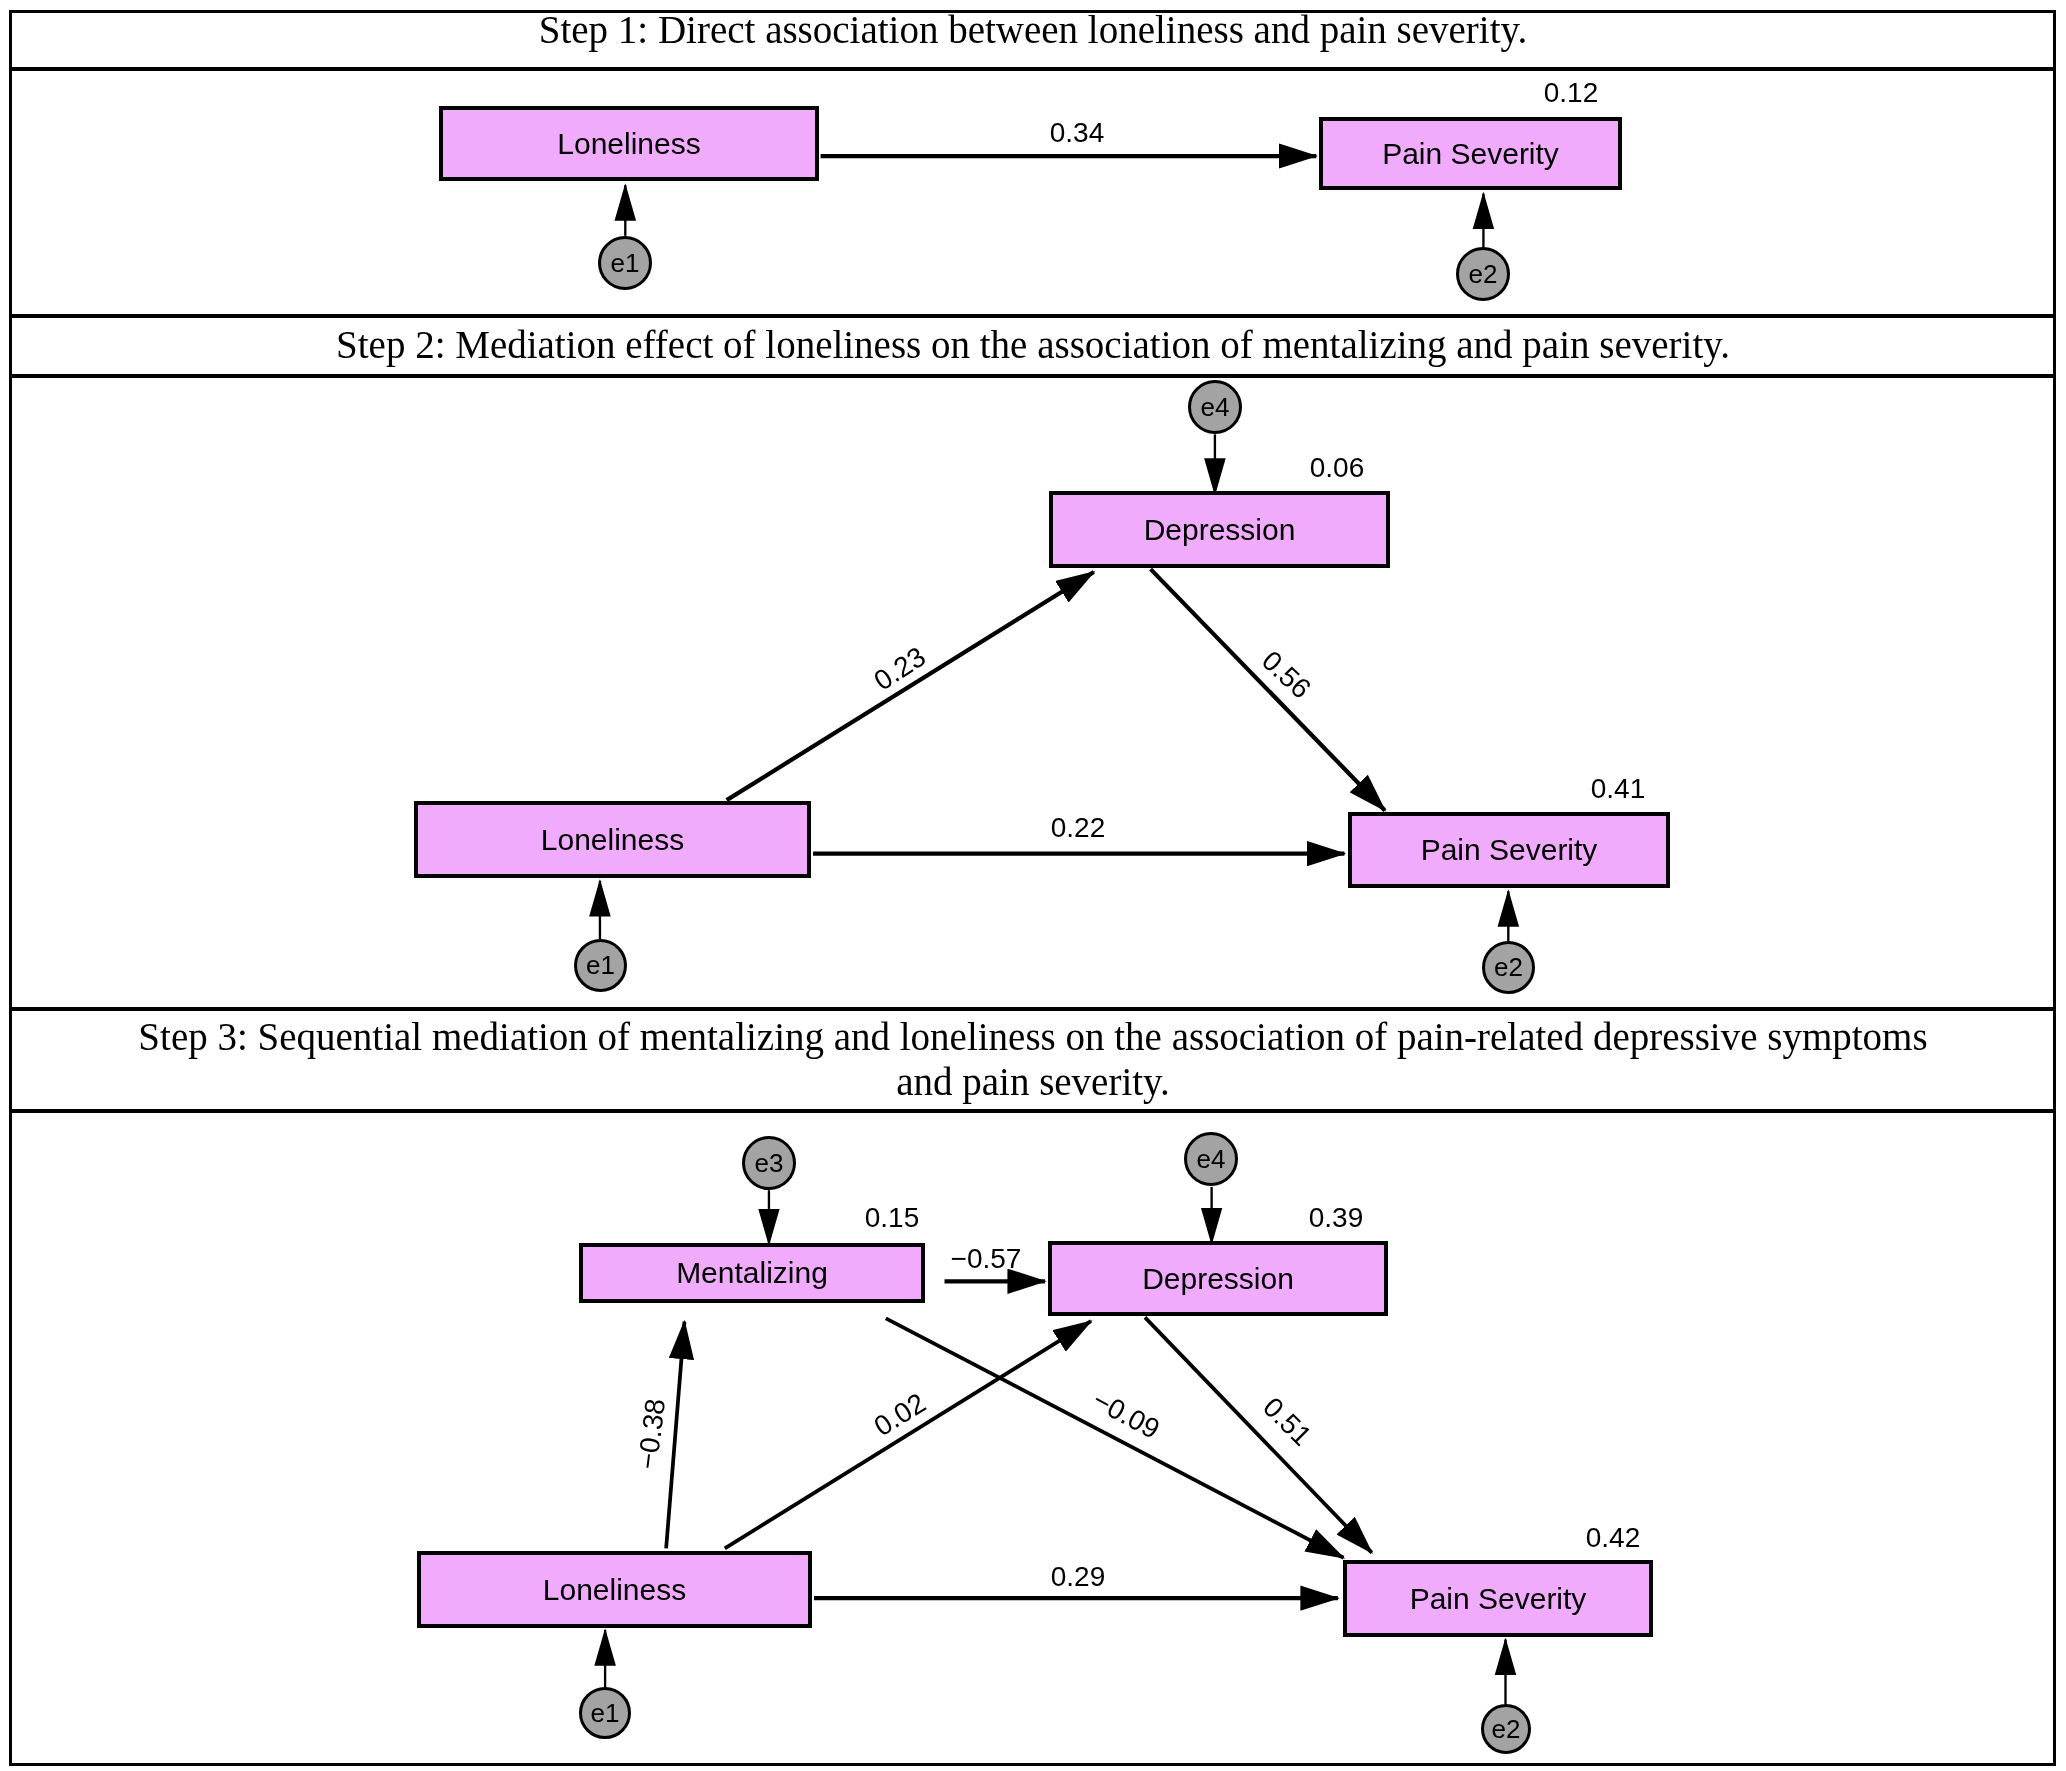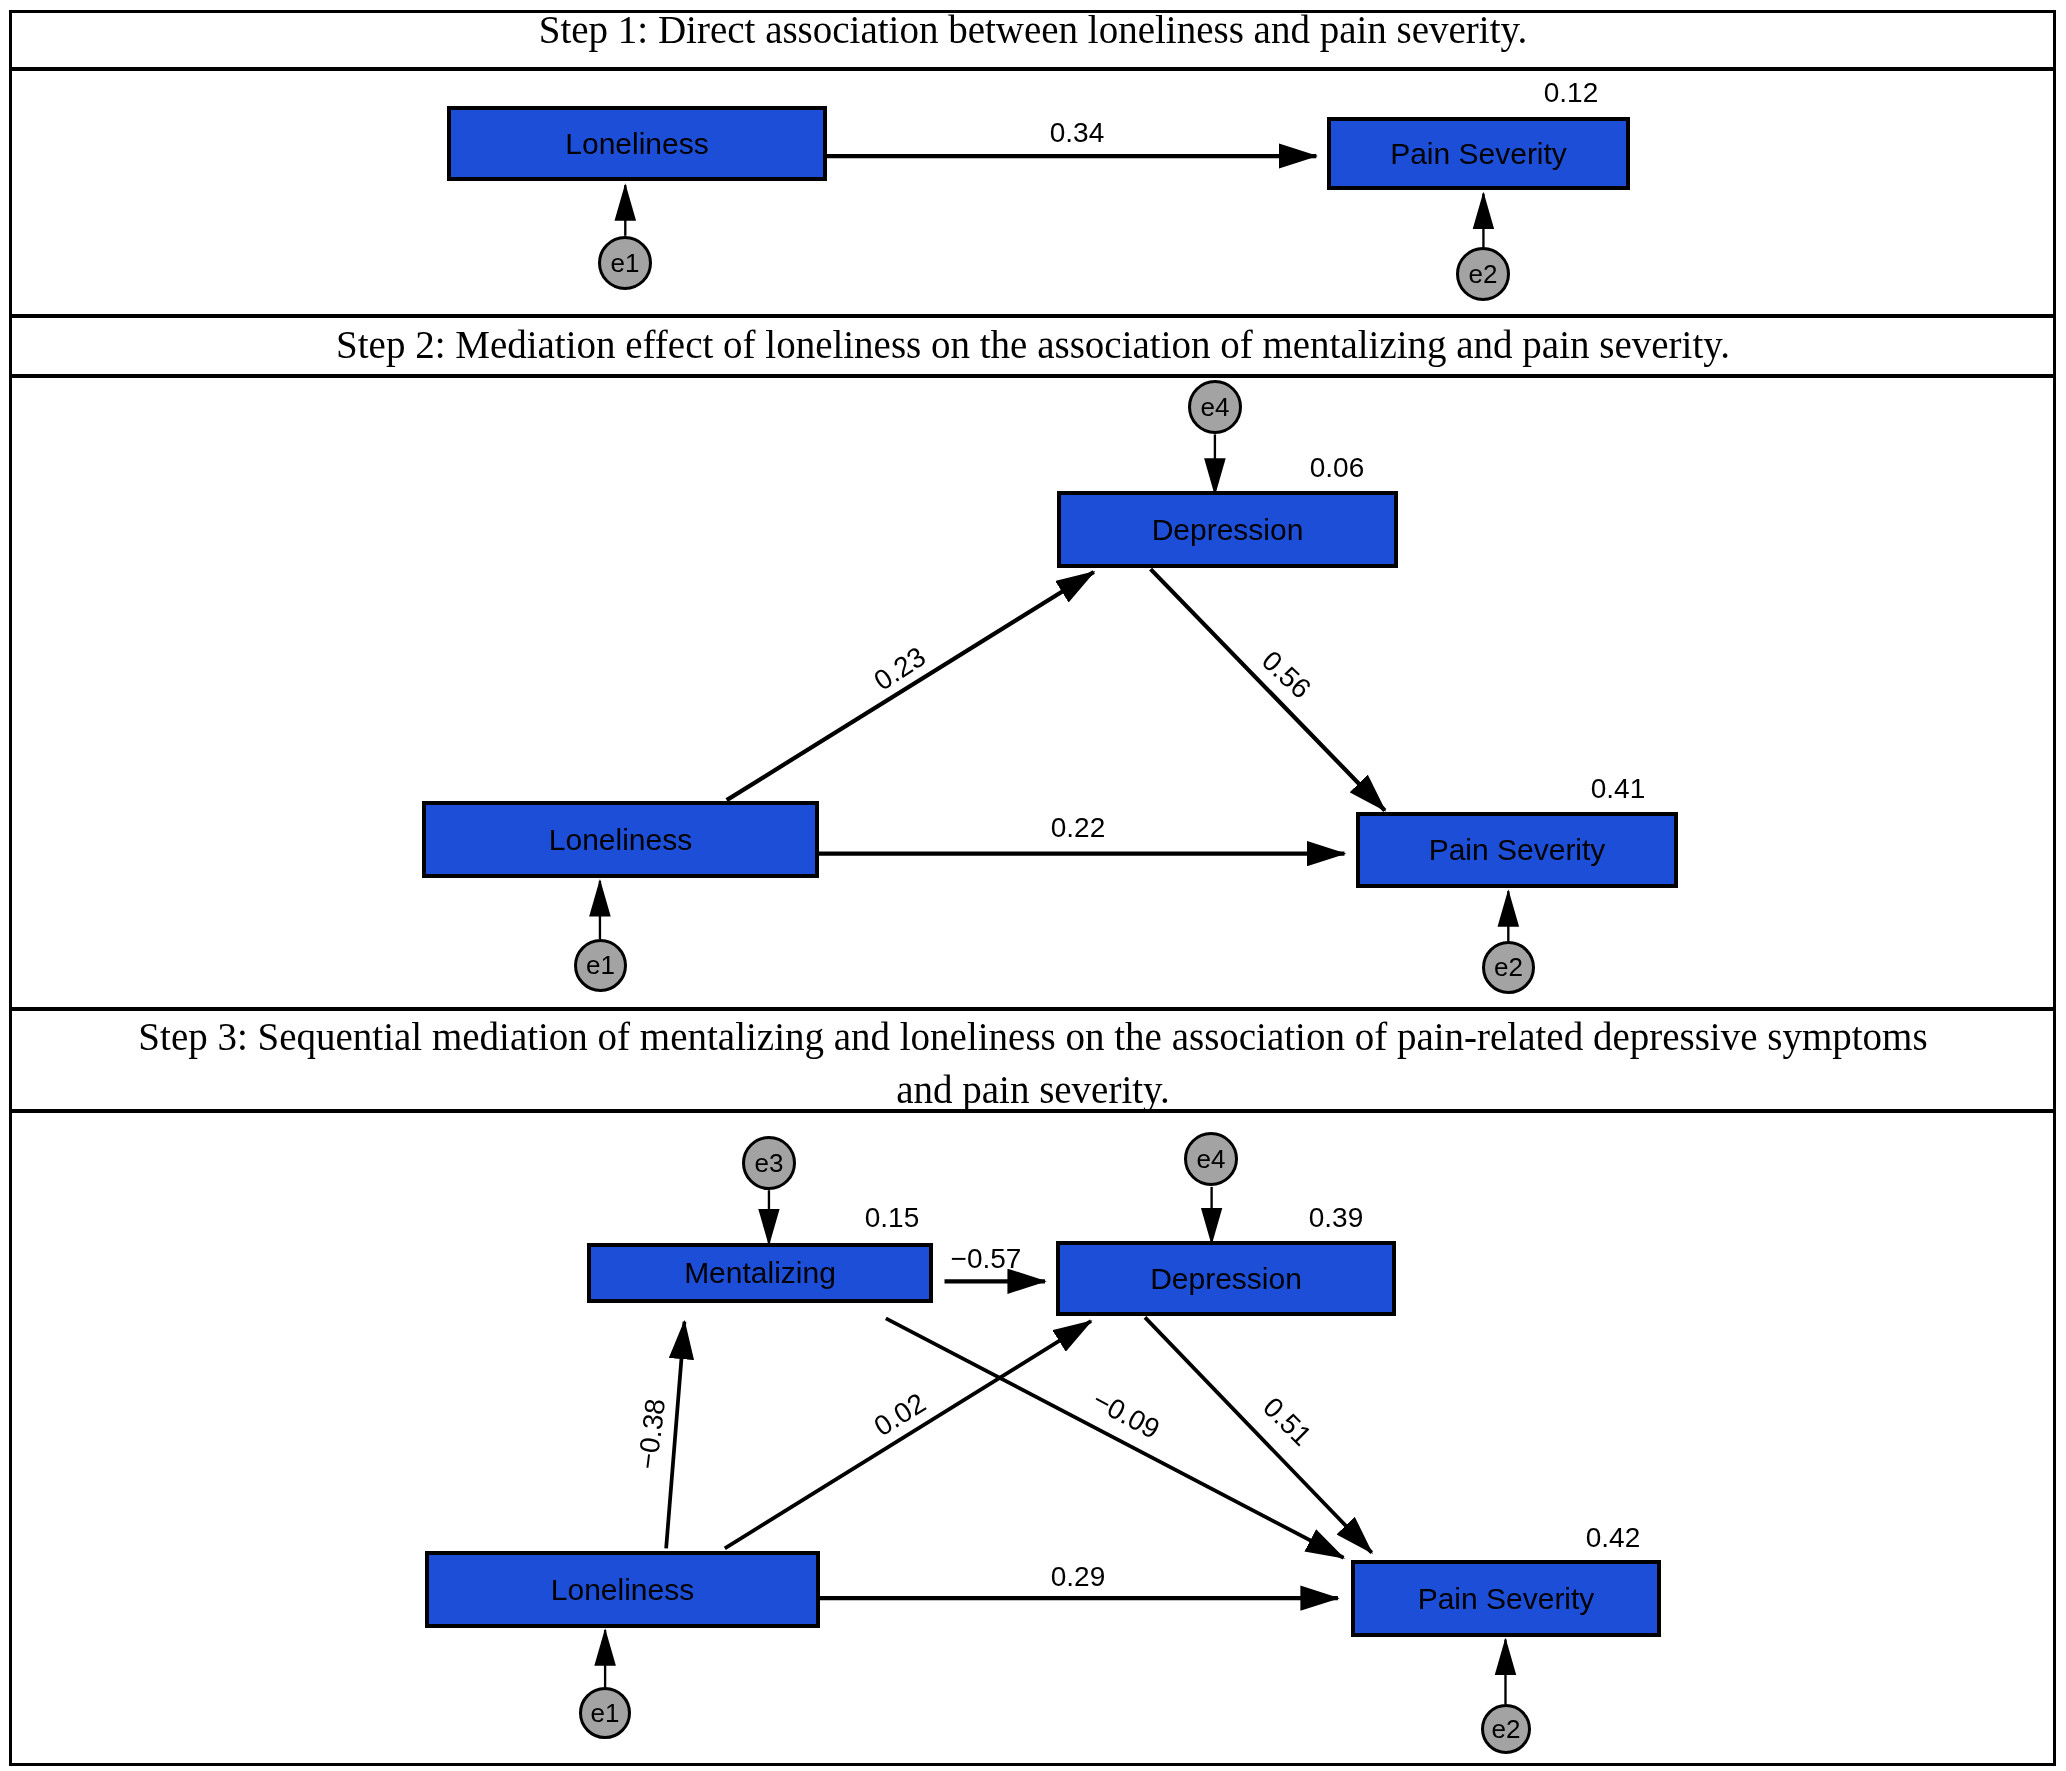"Loneliness" .box { background: #1d4ed8 -> #f0abfc; margin-left: 8px -> none }
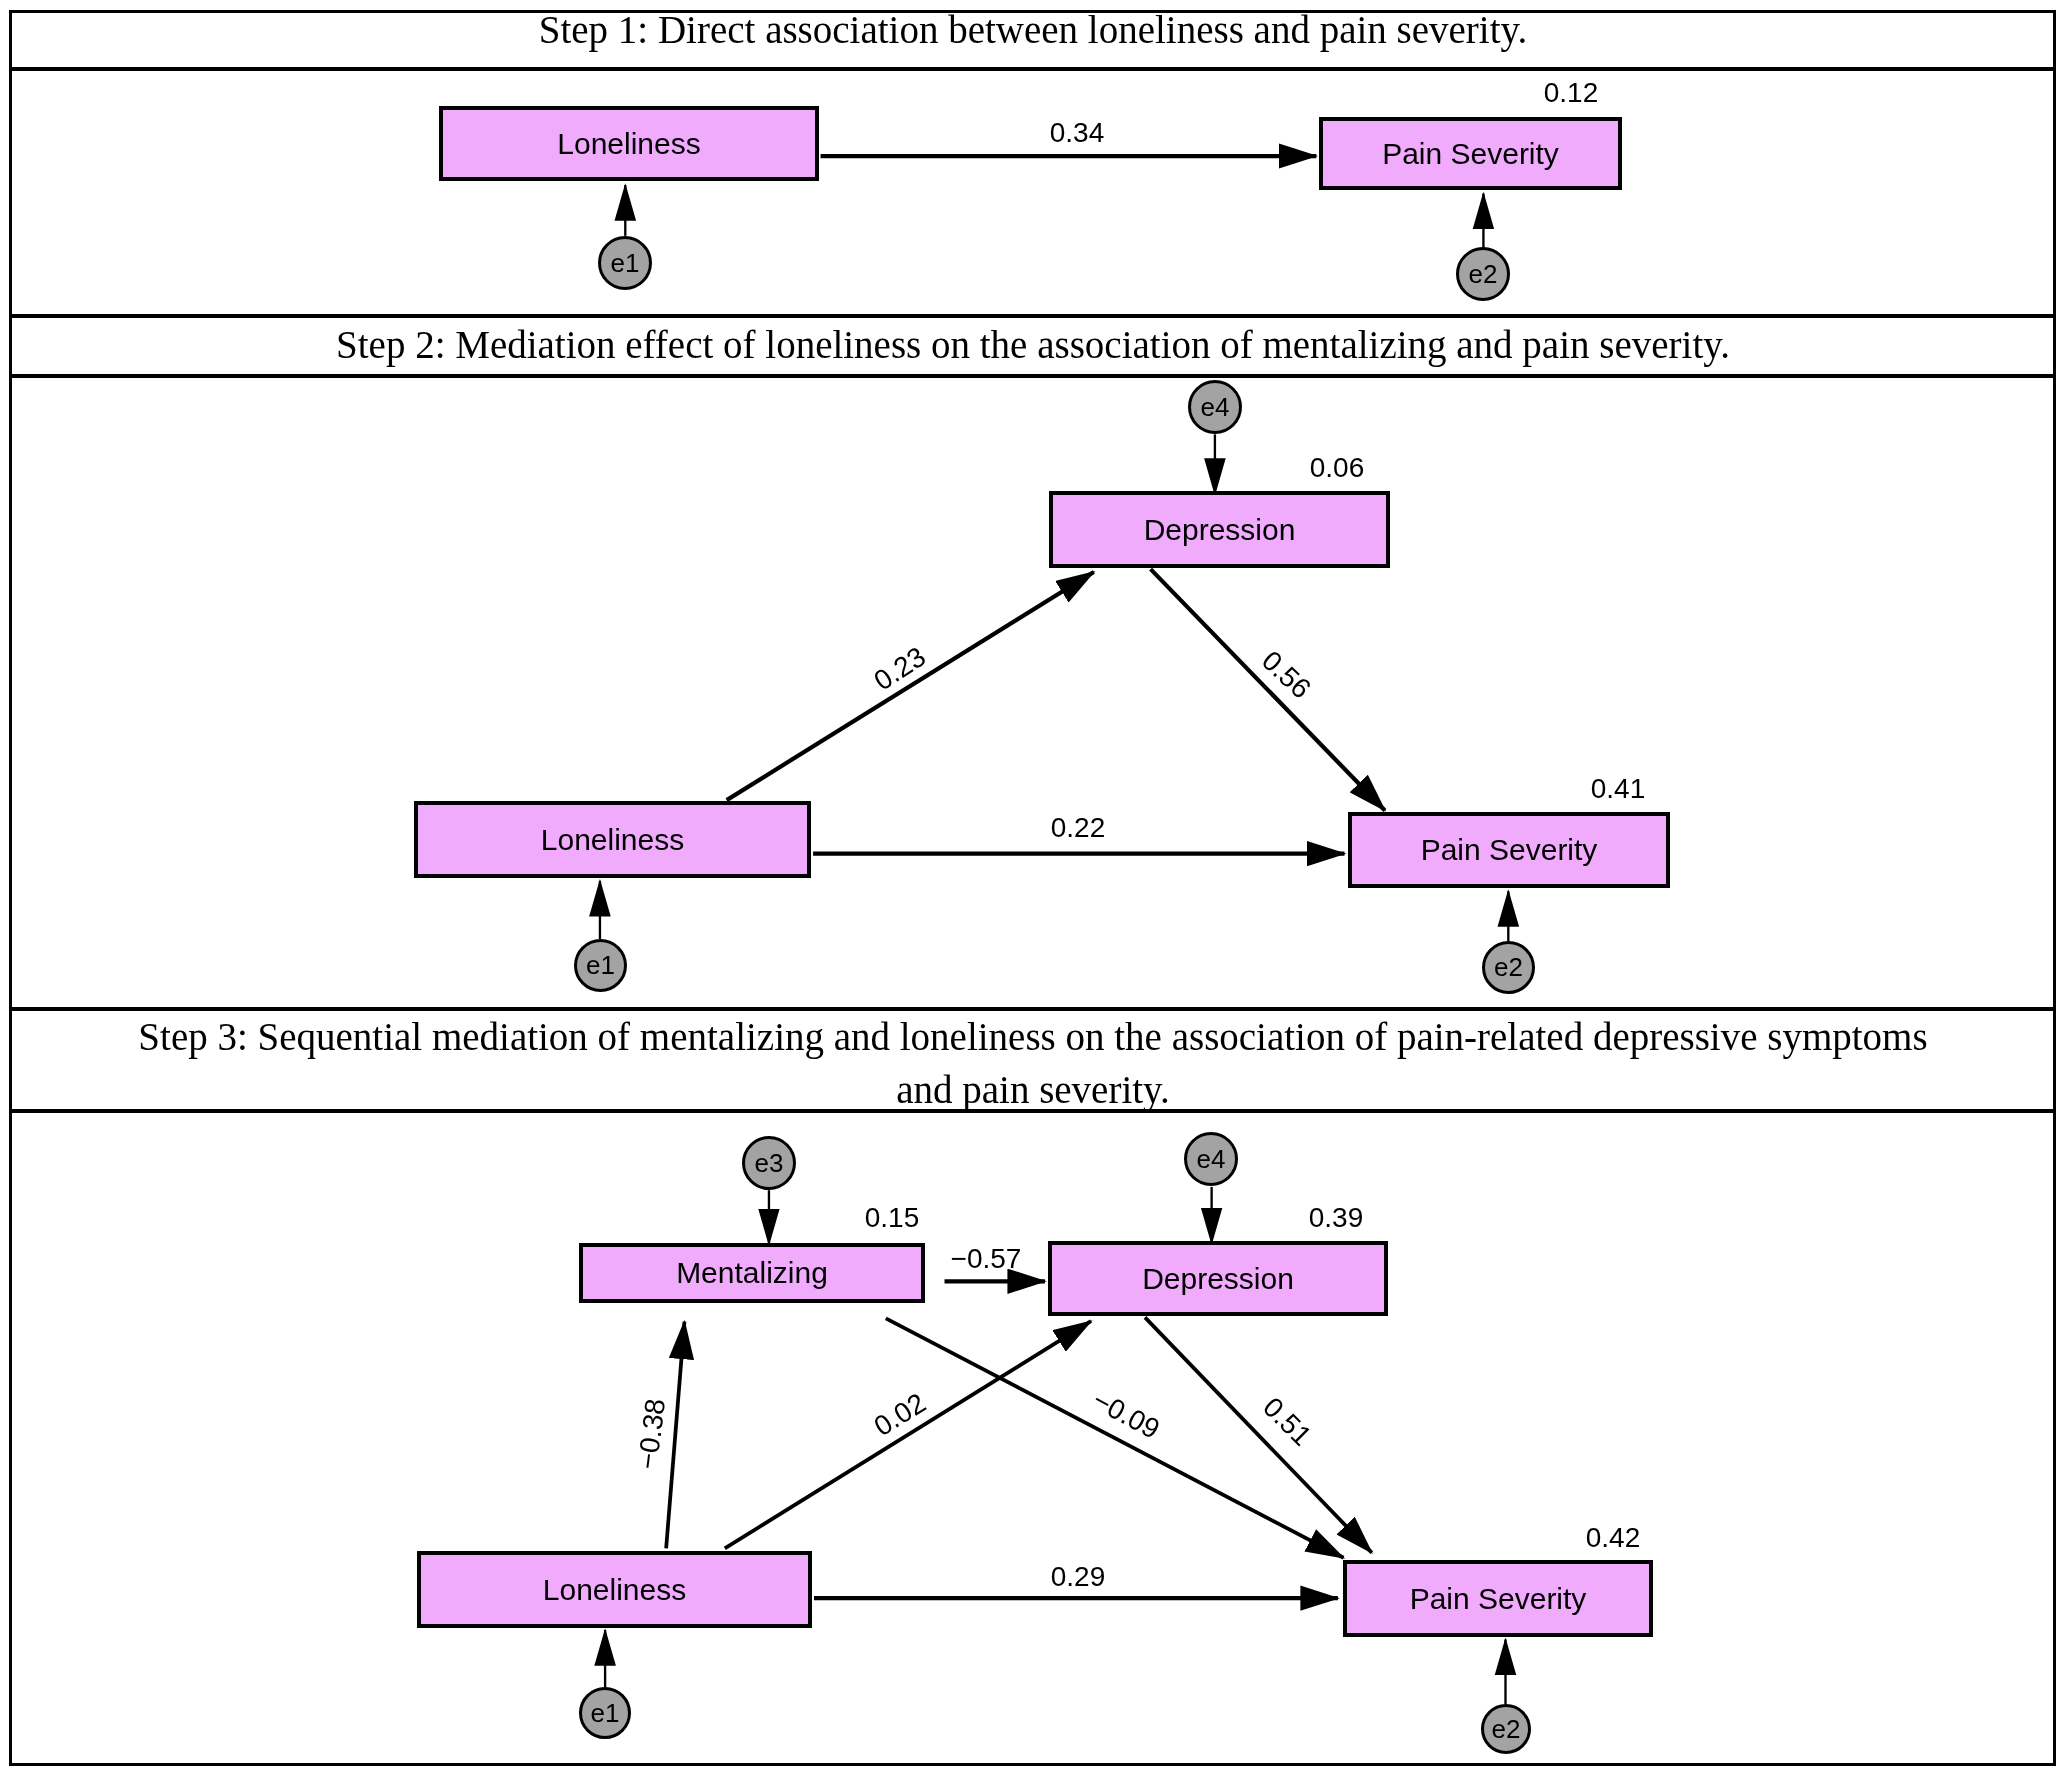"Step 3: Sequential mediation of" .title span { margin-top: 8px -> none }
